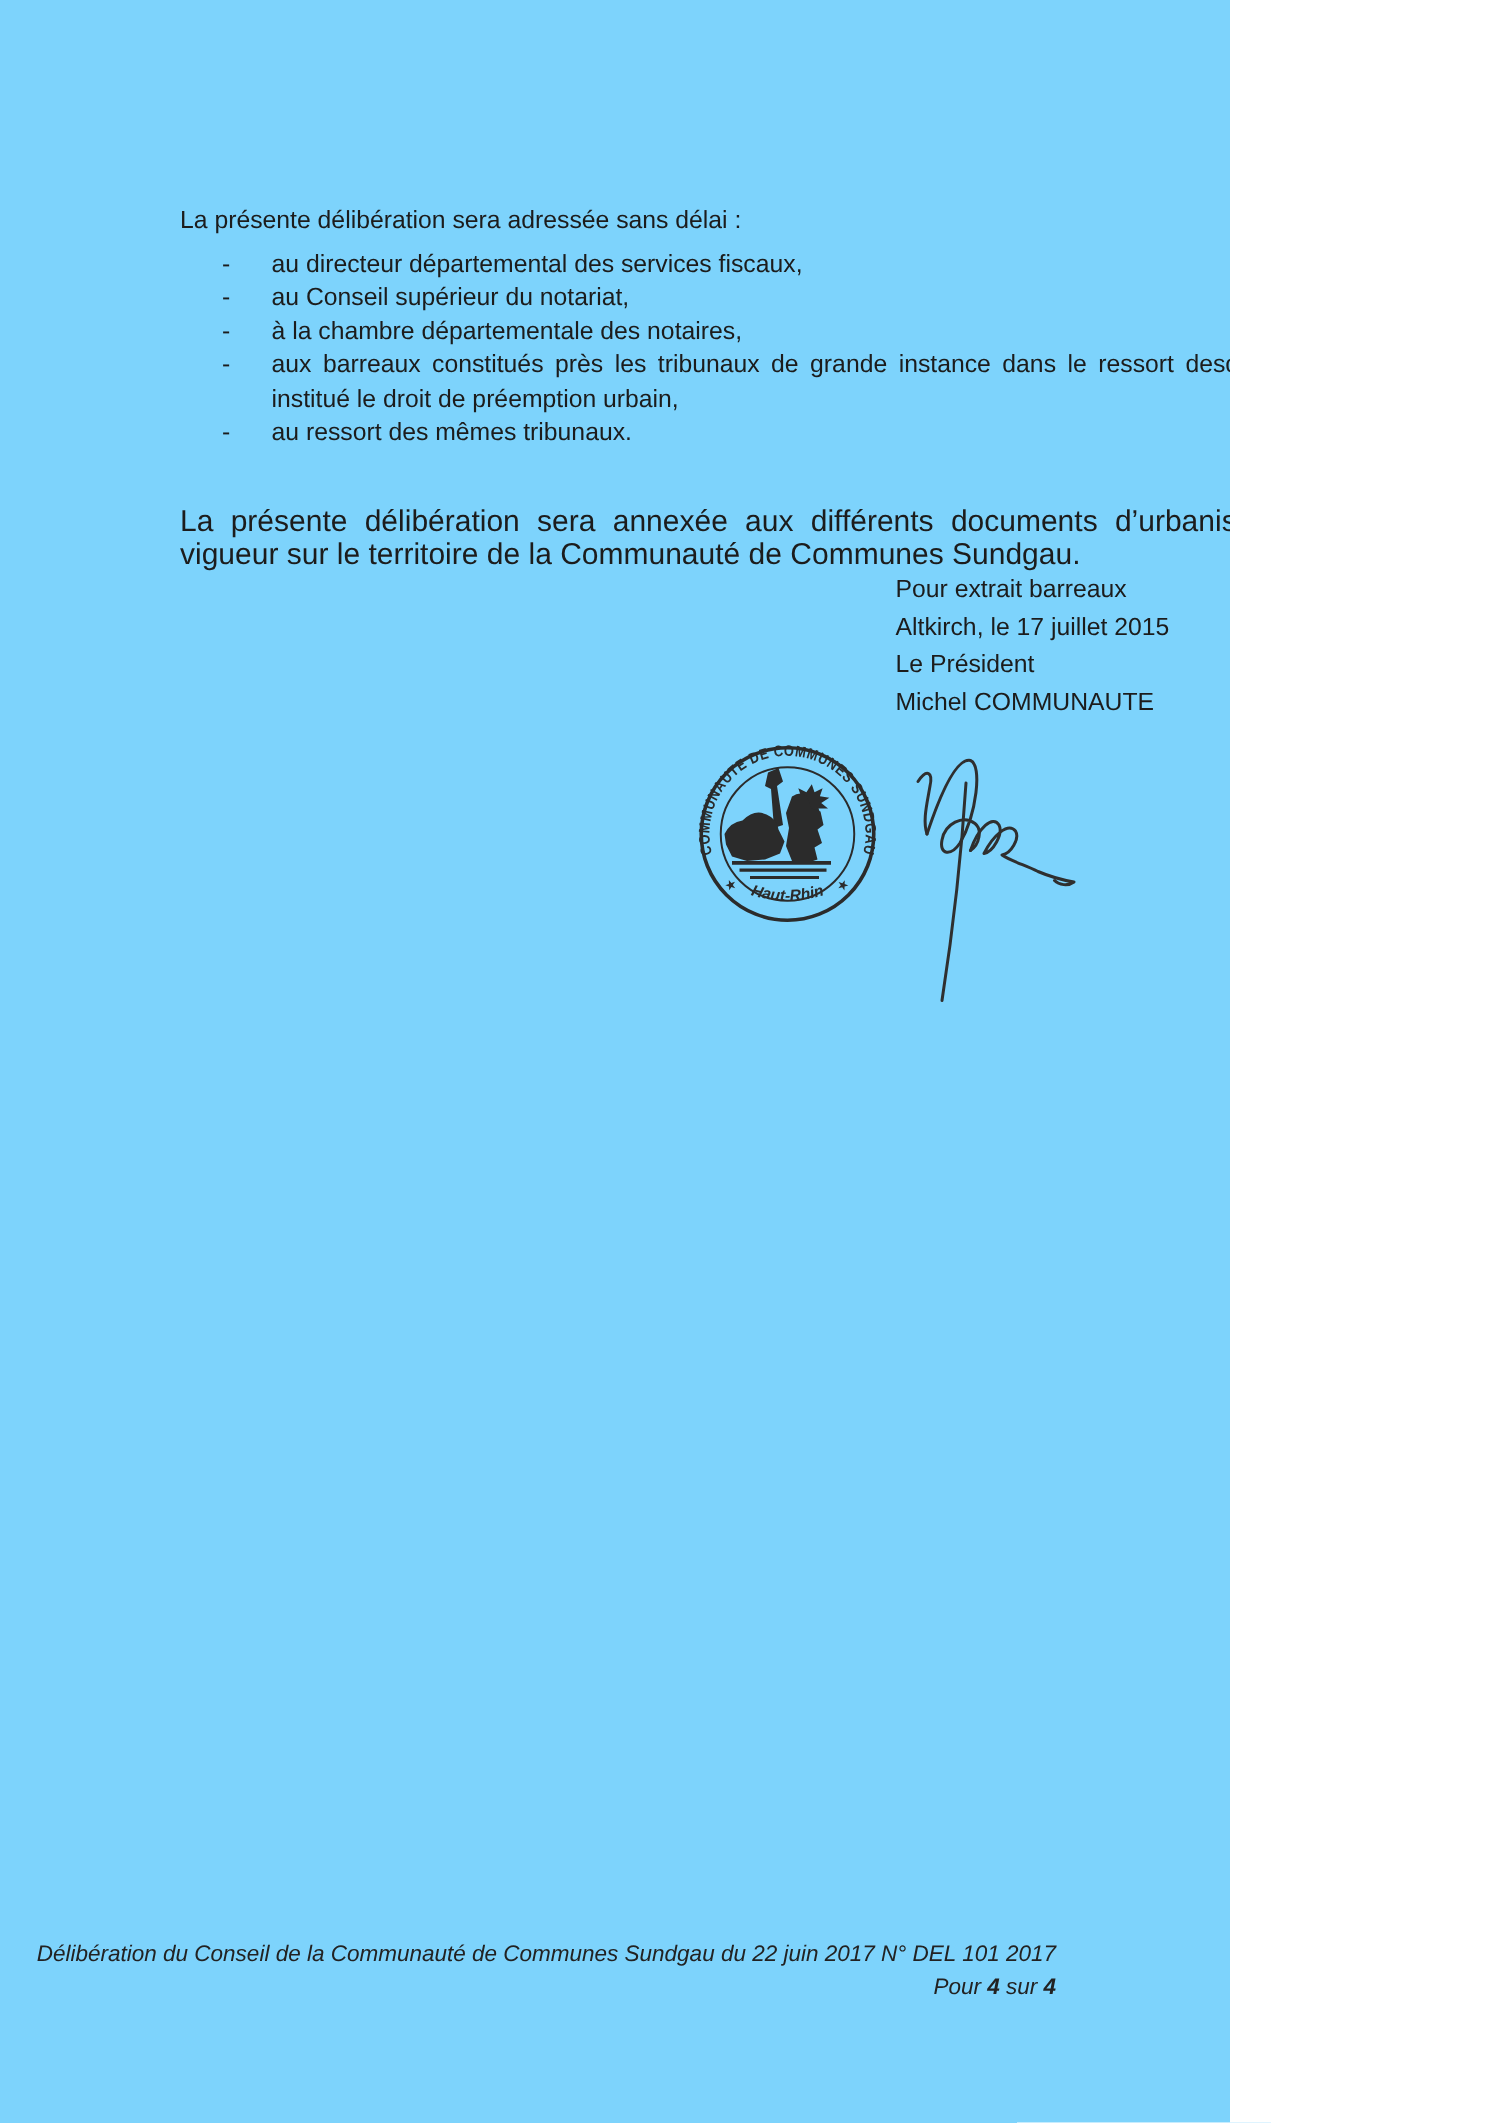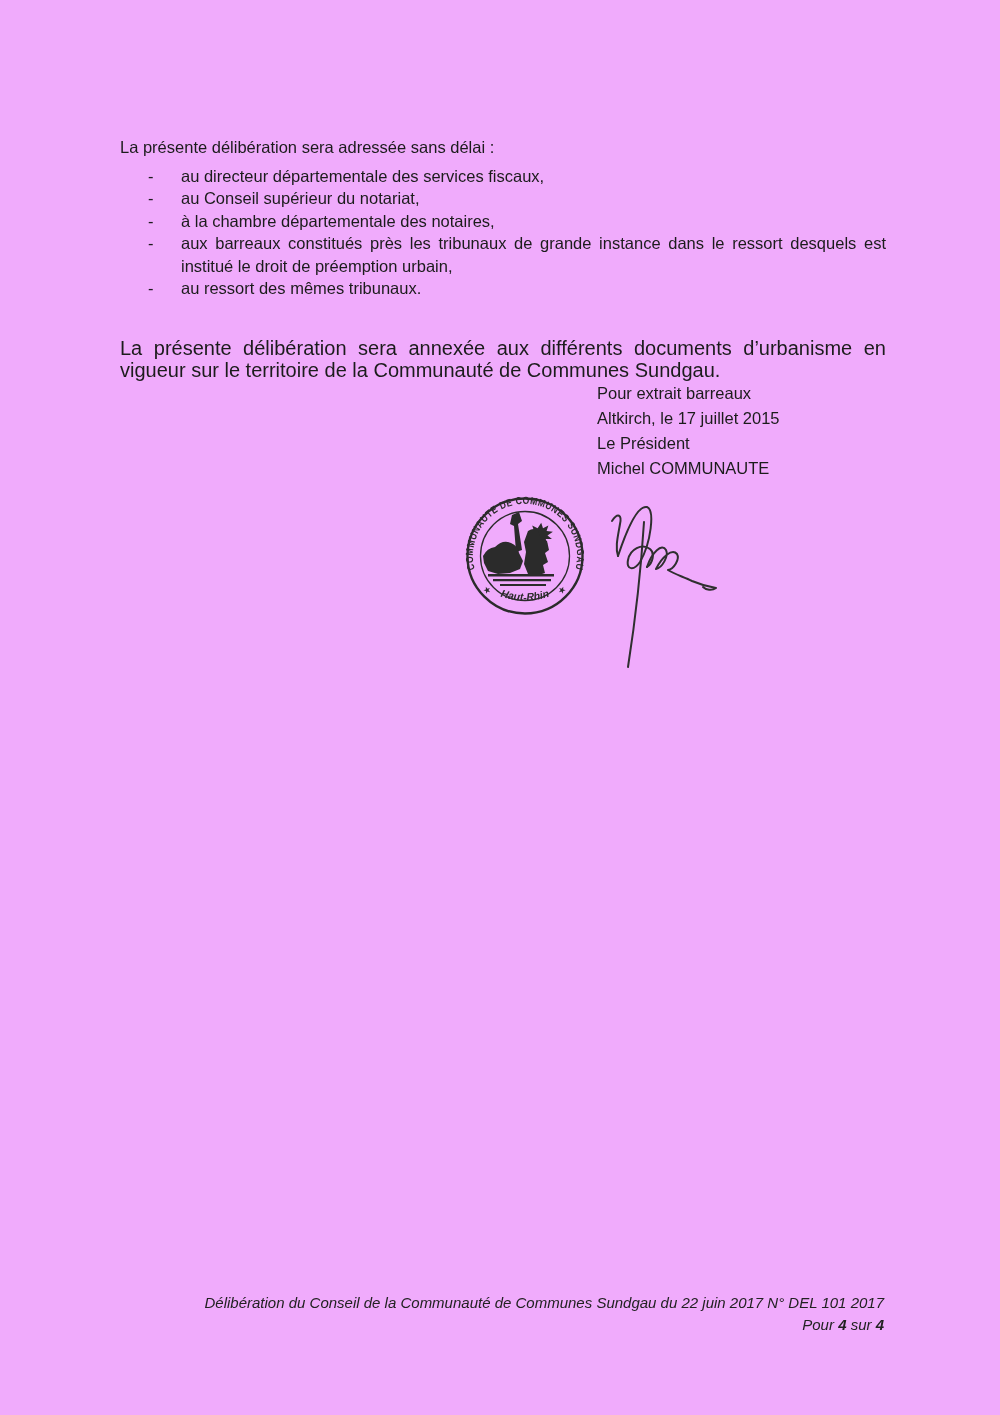"La présente délibération sera adressée" .page { background: #f0abfc -> #7dd3fc; width: 1000px -> 820px }
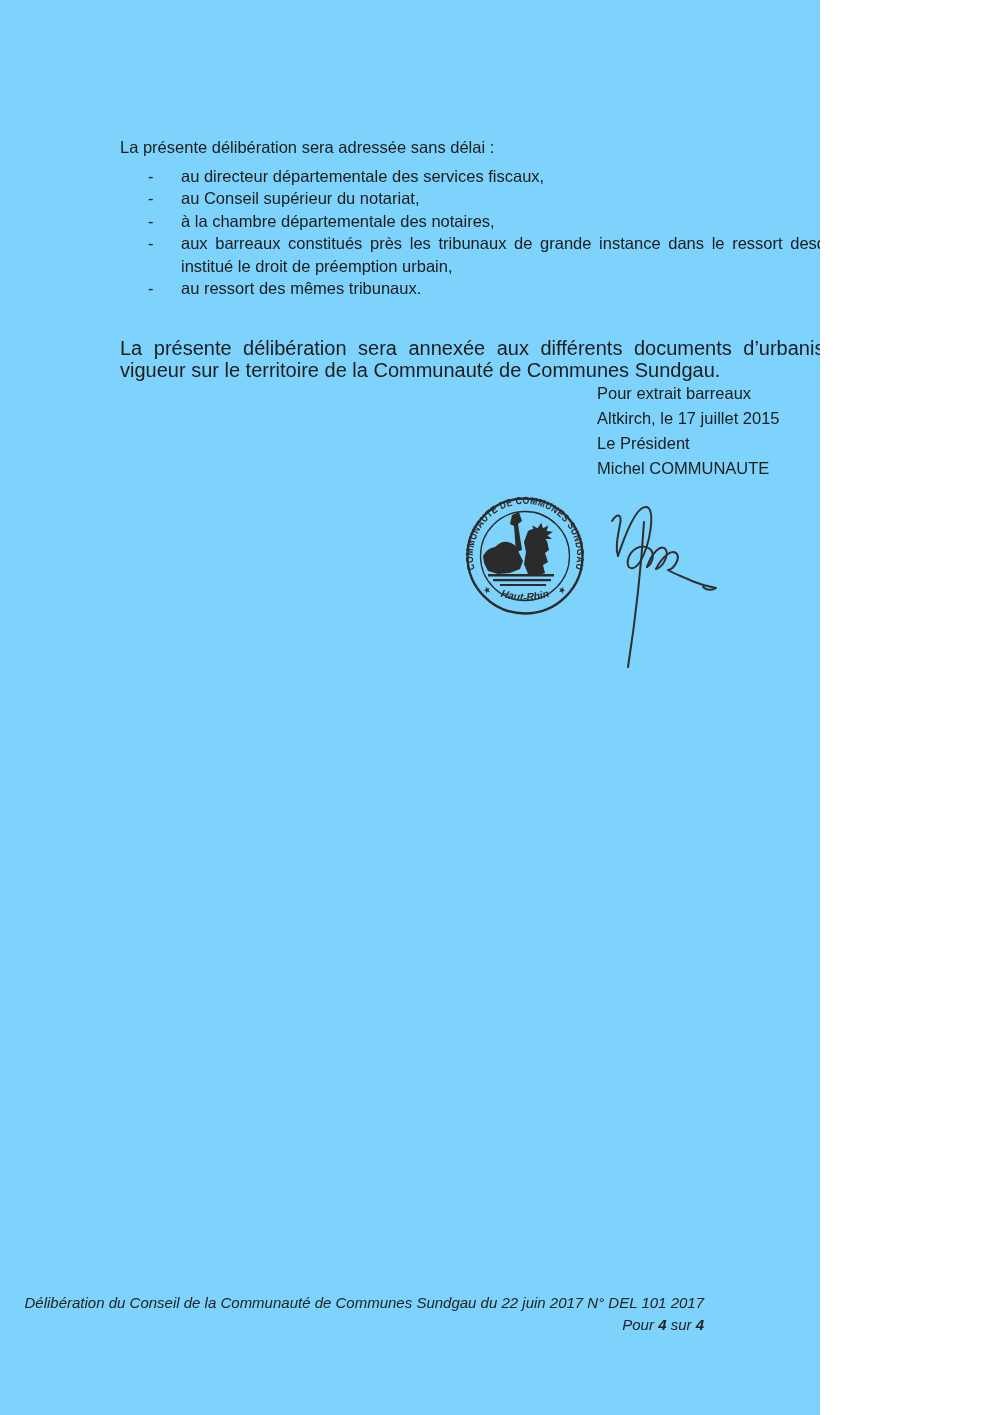"au directeur départementale des services" span.item-text { text: départementale -> départemental }
